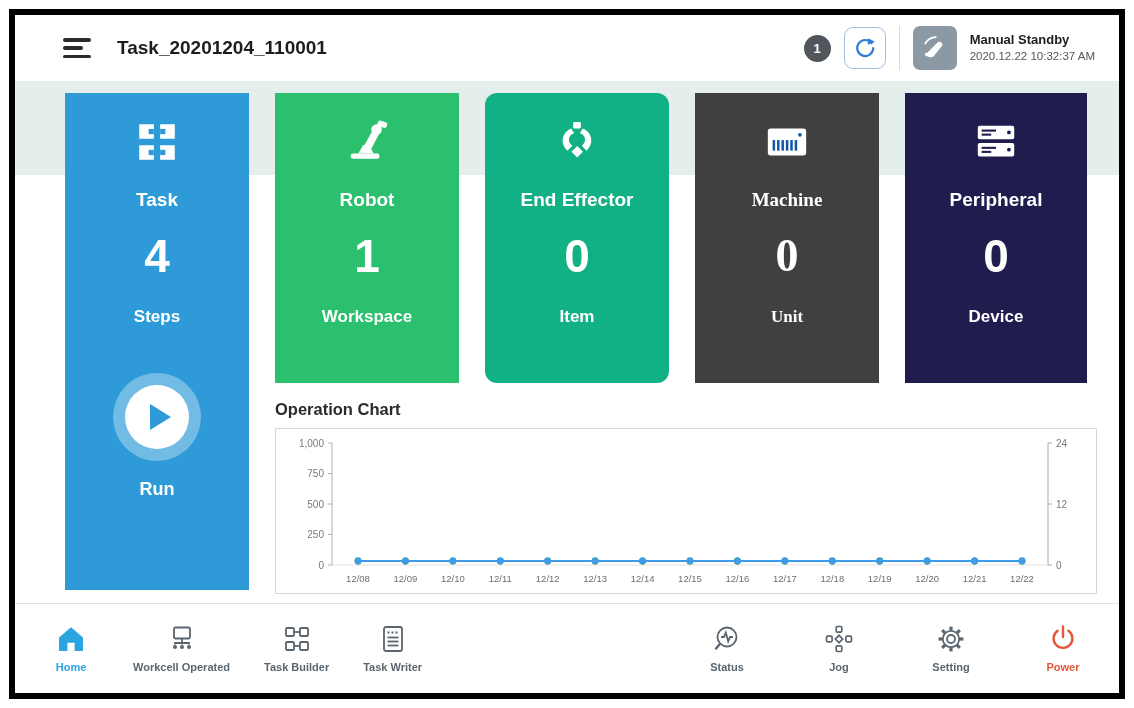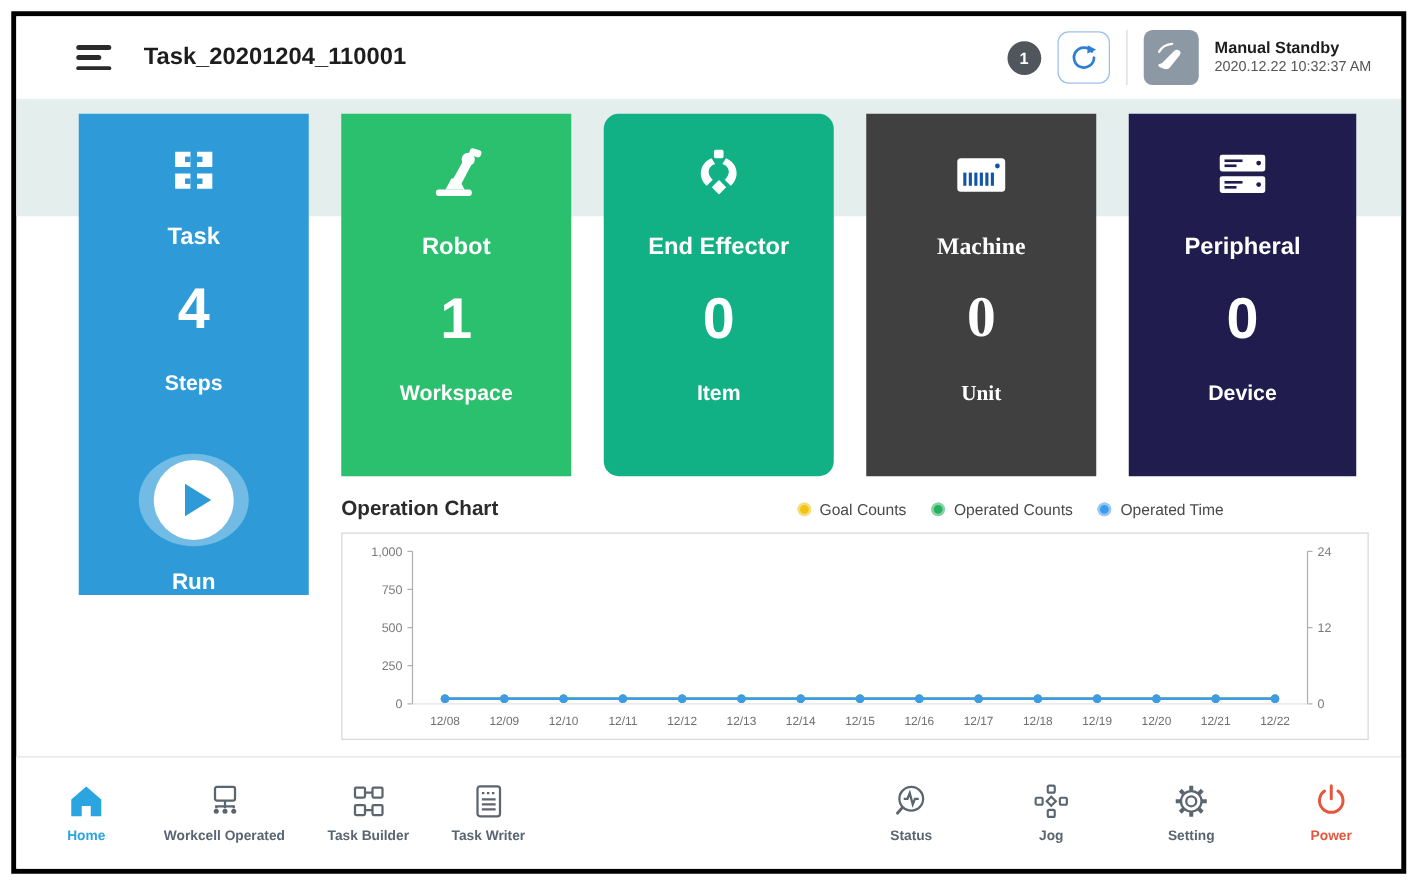"Task_20201204_110001" .app { border: 4px solid #000000 -> 6px solid #000000 }
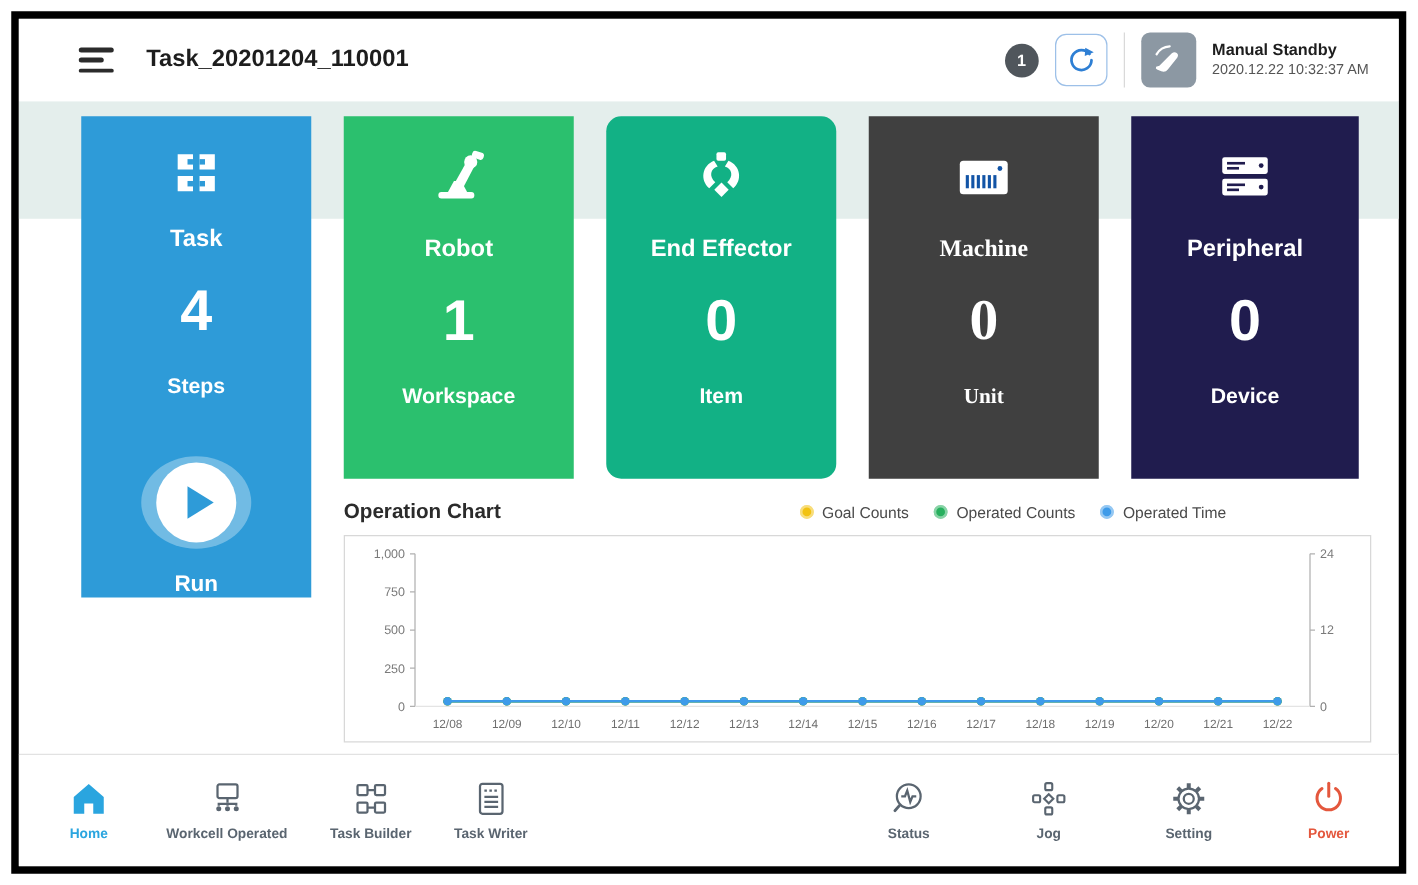"Task" .card-task { height: 385px -> 497px }
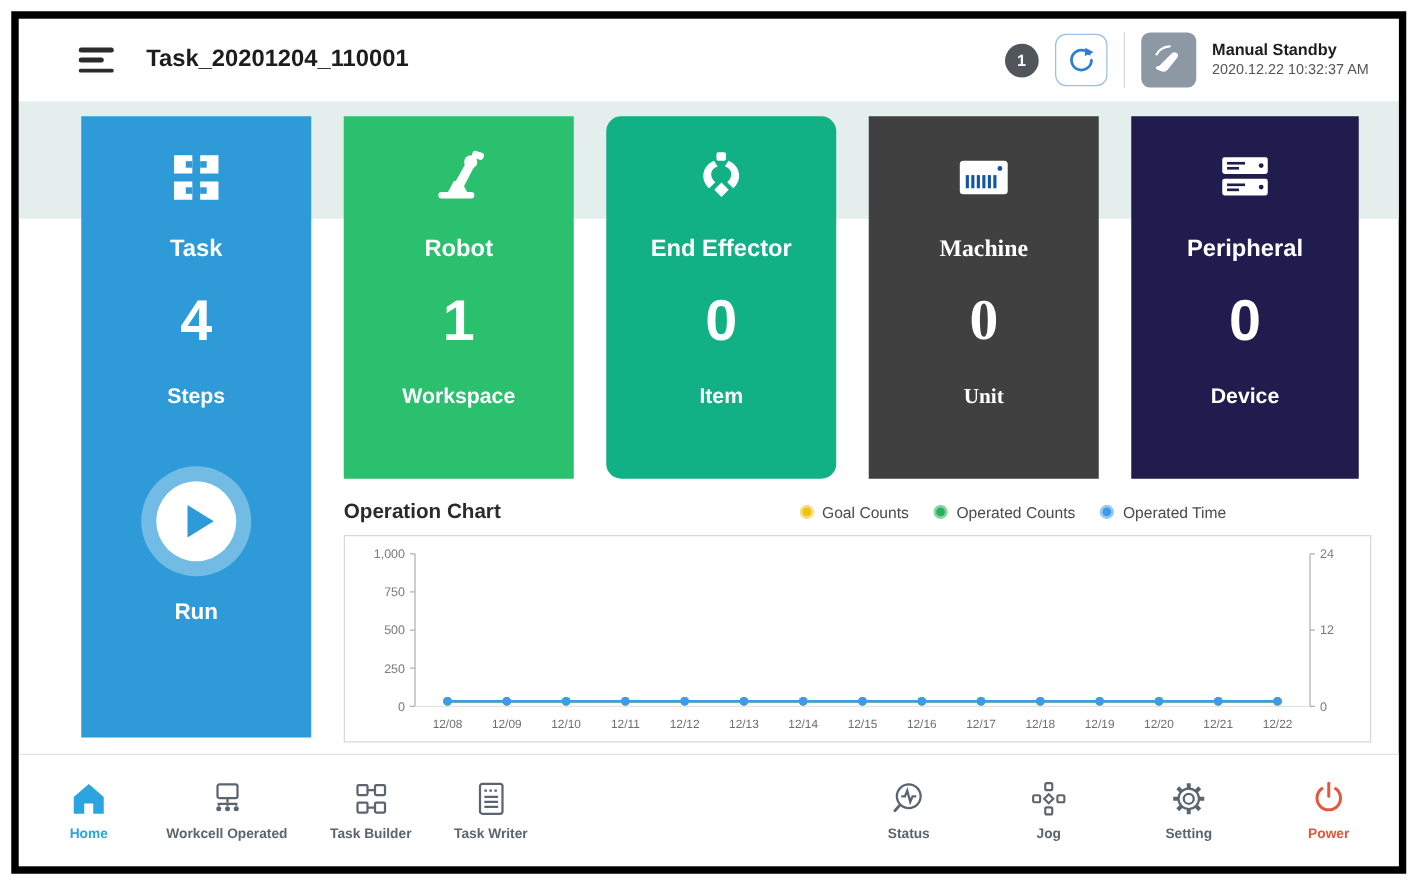"Goal Counts" div.legend { html: <div> <span> <span></span> <span>Goal Counts</span> </span> <span> <span></span> <span>Operated Counts</span> </span> <span> <span></span> <span>Operated Time</span> </span> </div> -> none }
